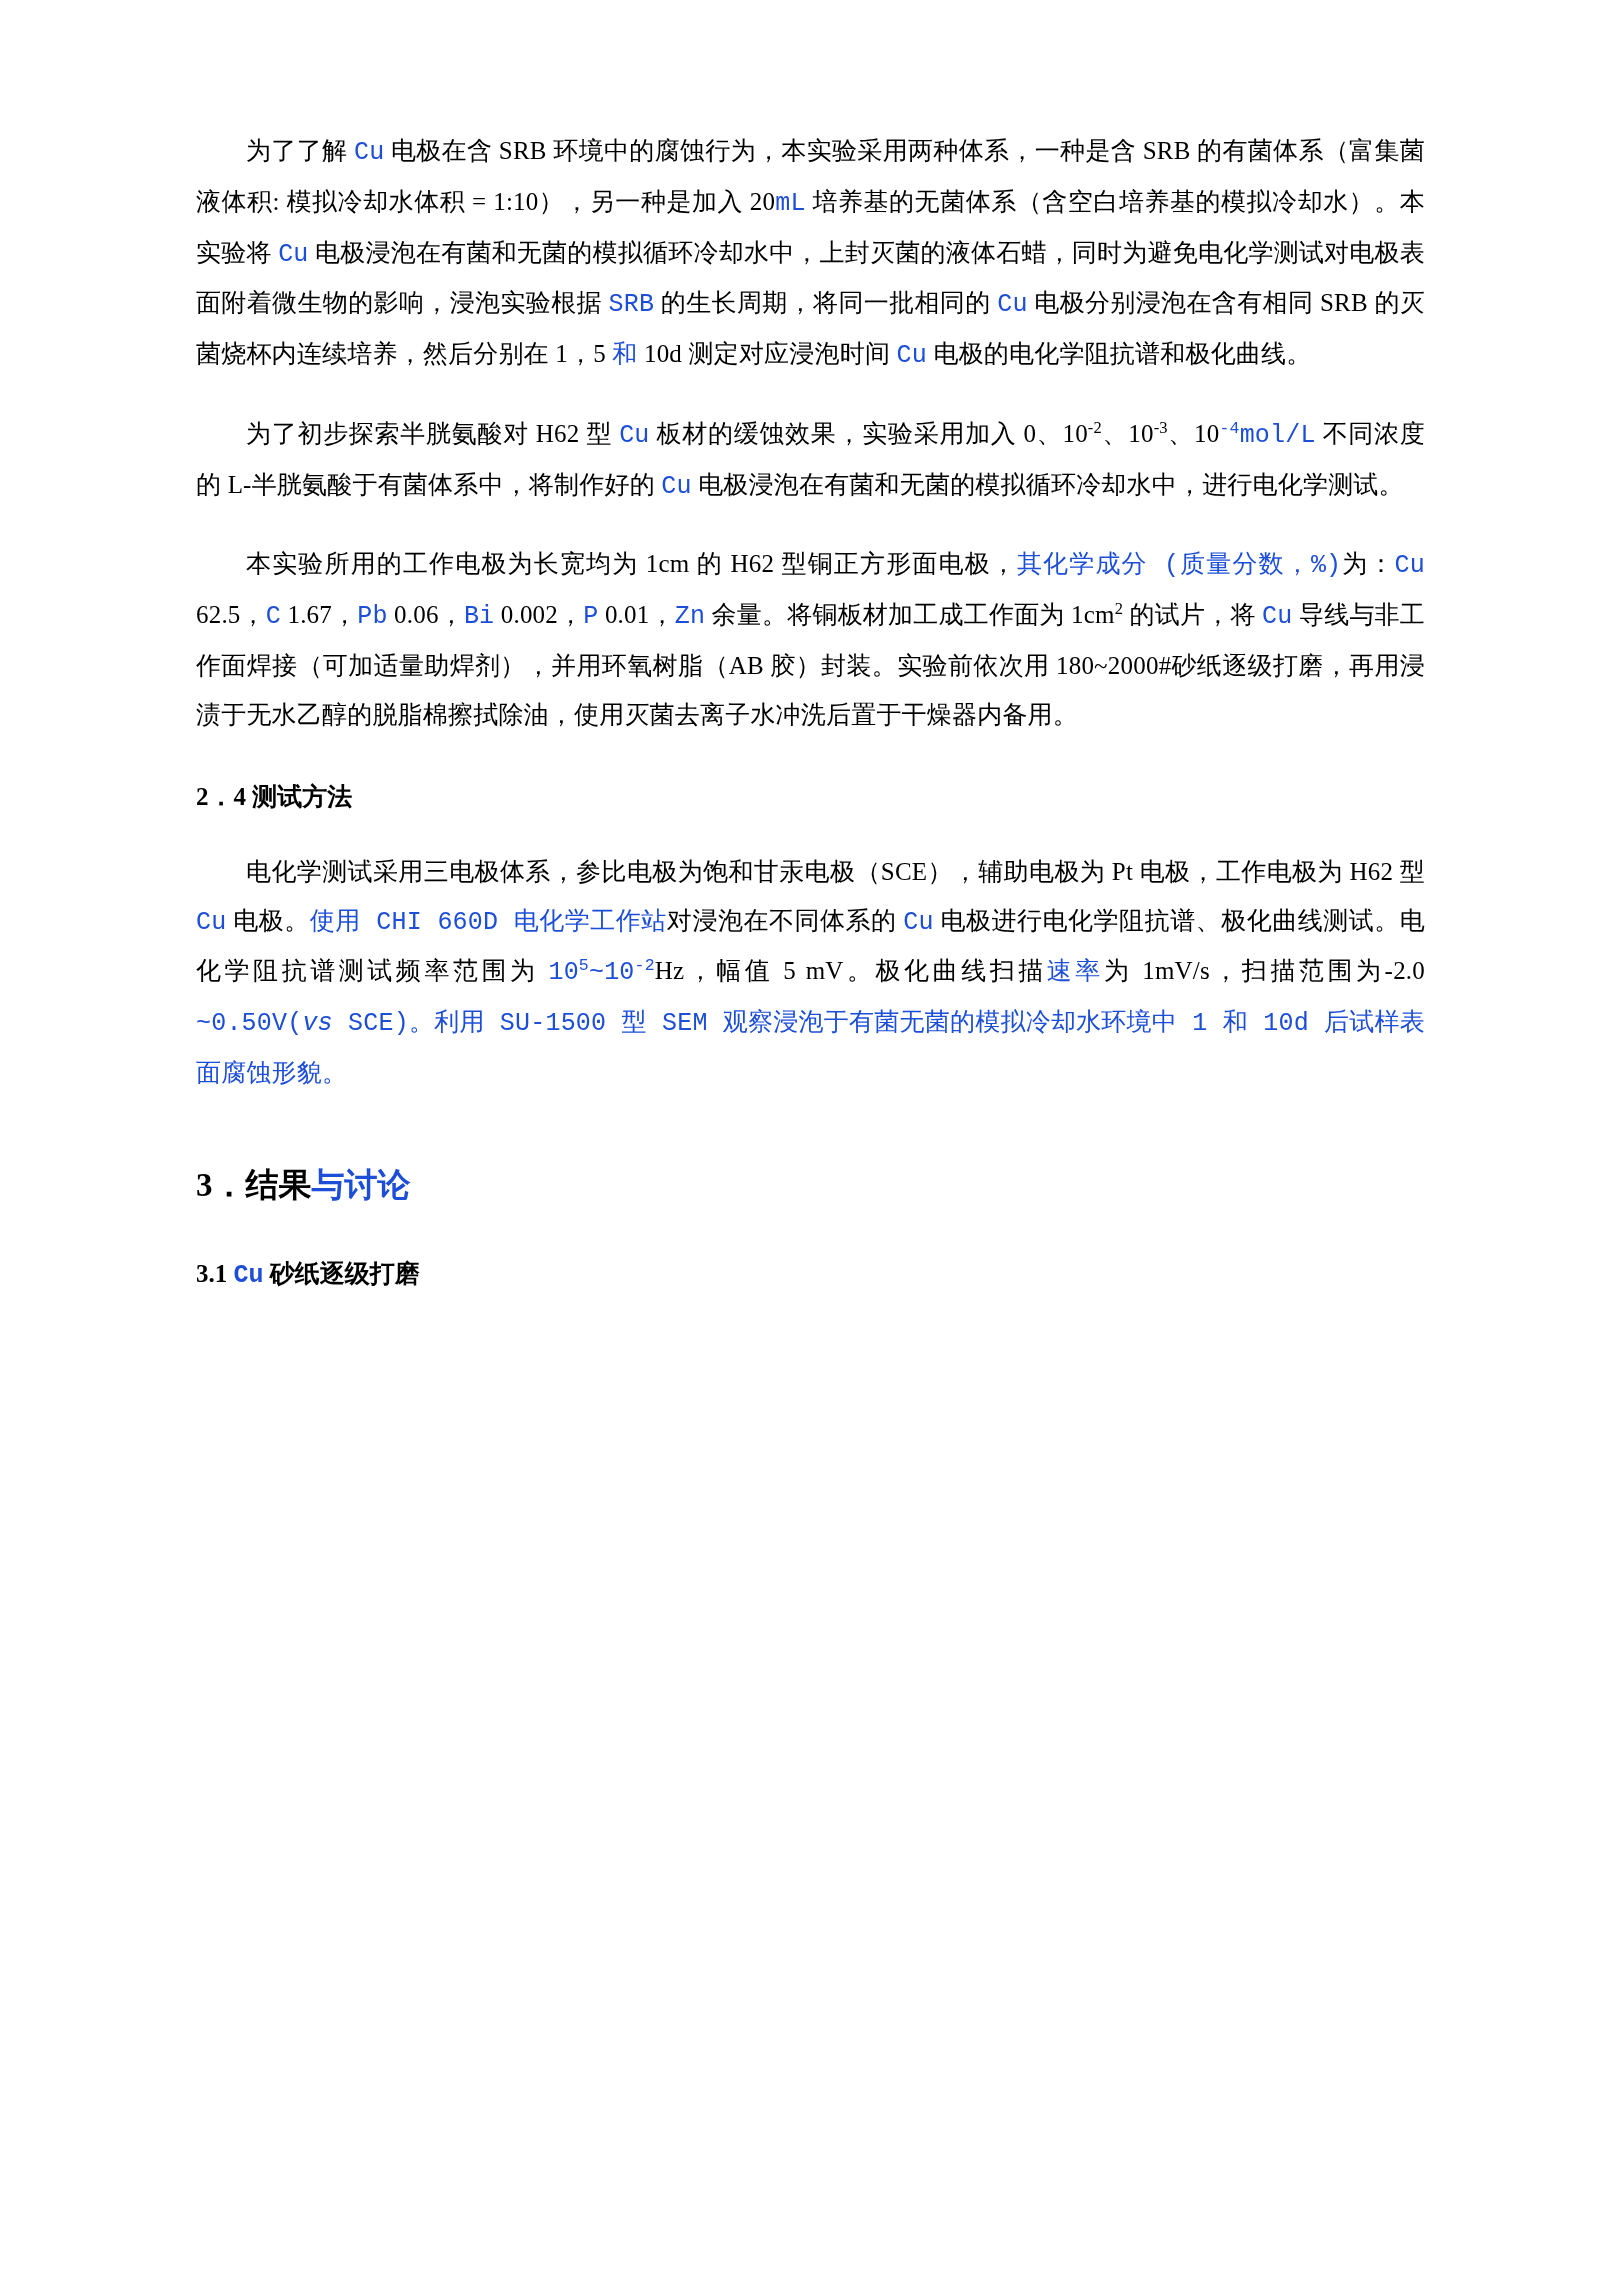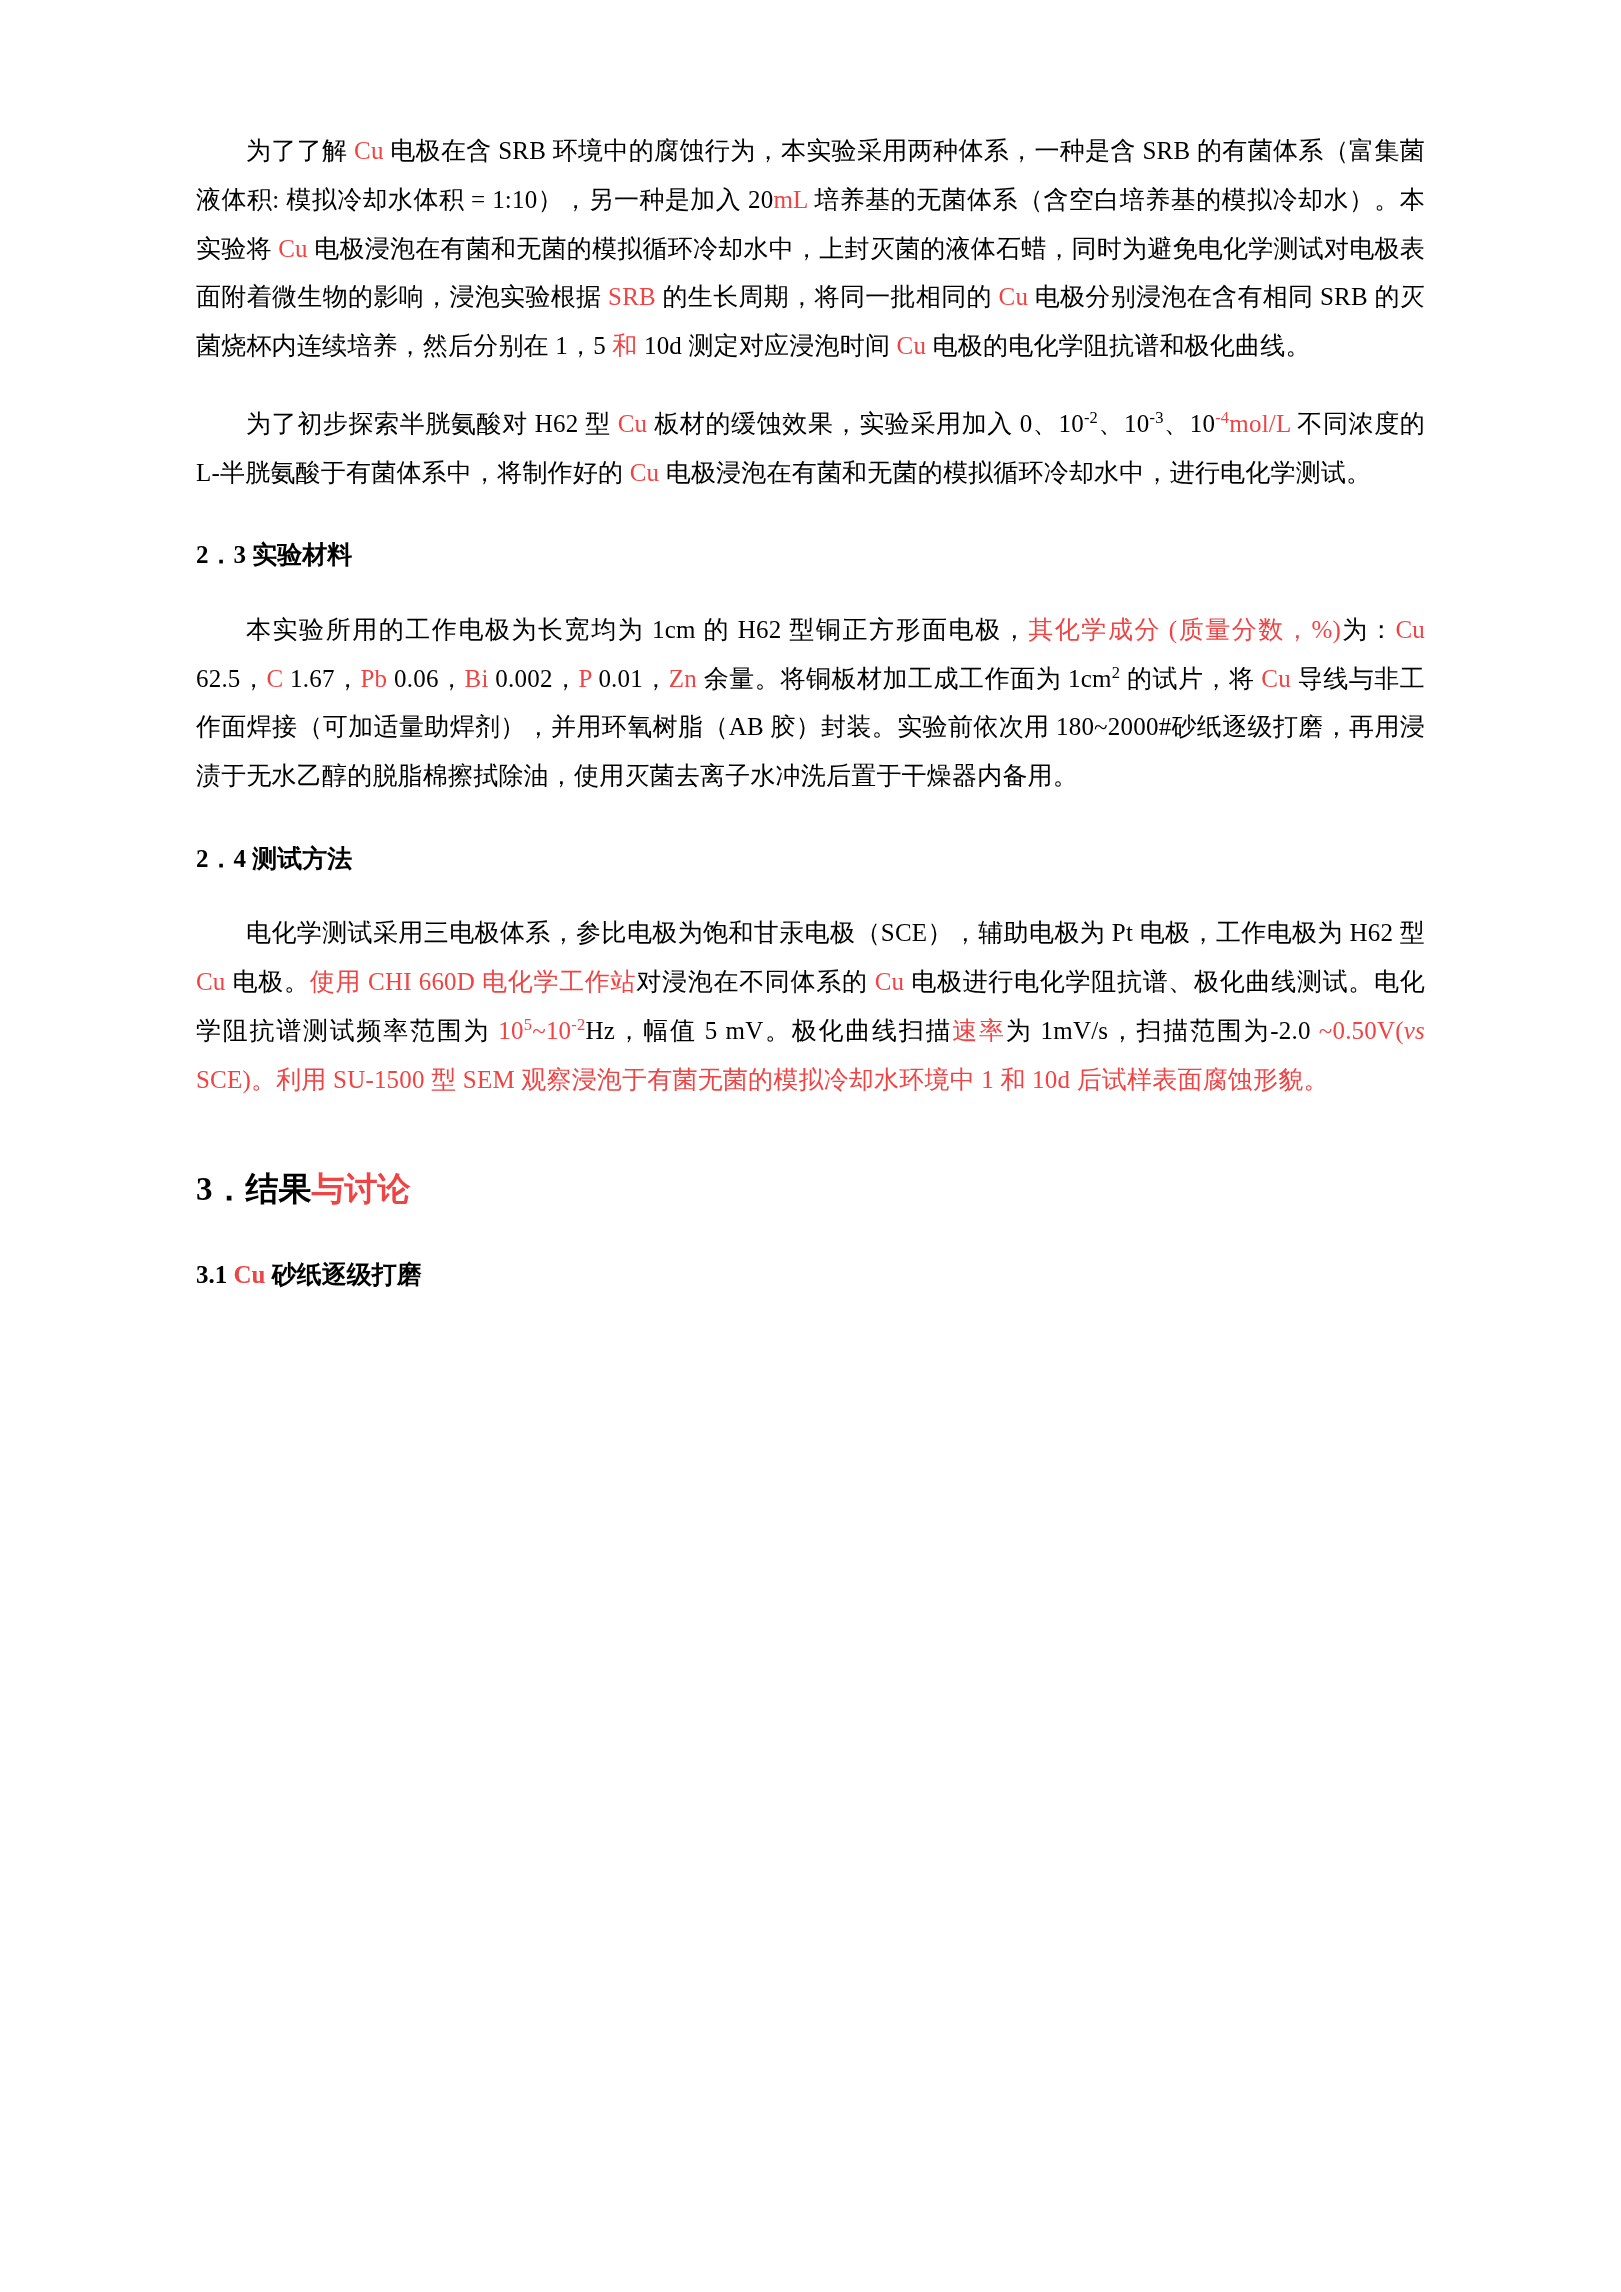"Cu" .red { color: #ef4444 -> #1d4ed8; font-family: none -> Liberation Mono, monospace }
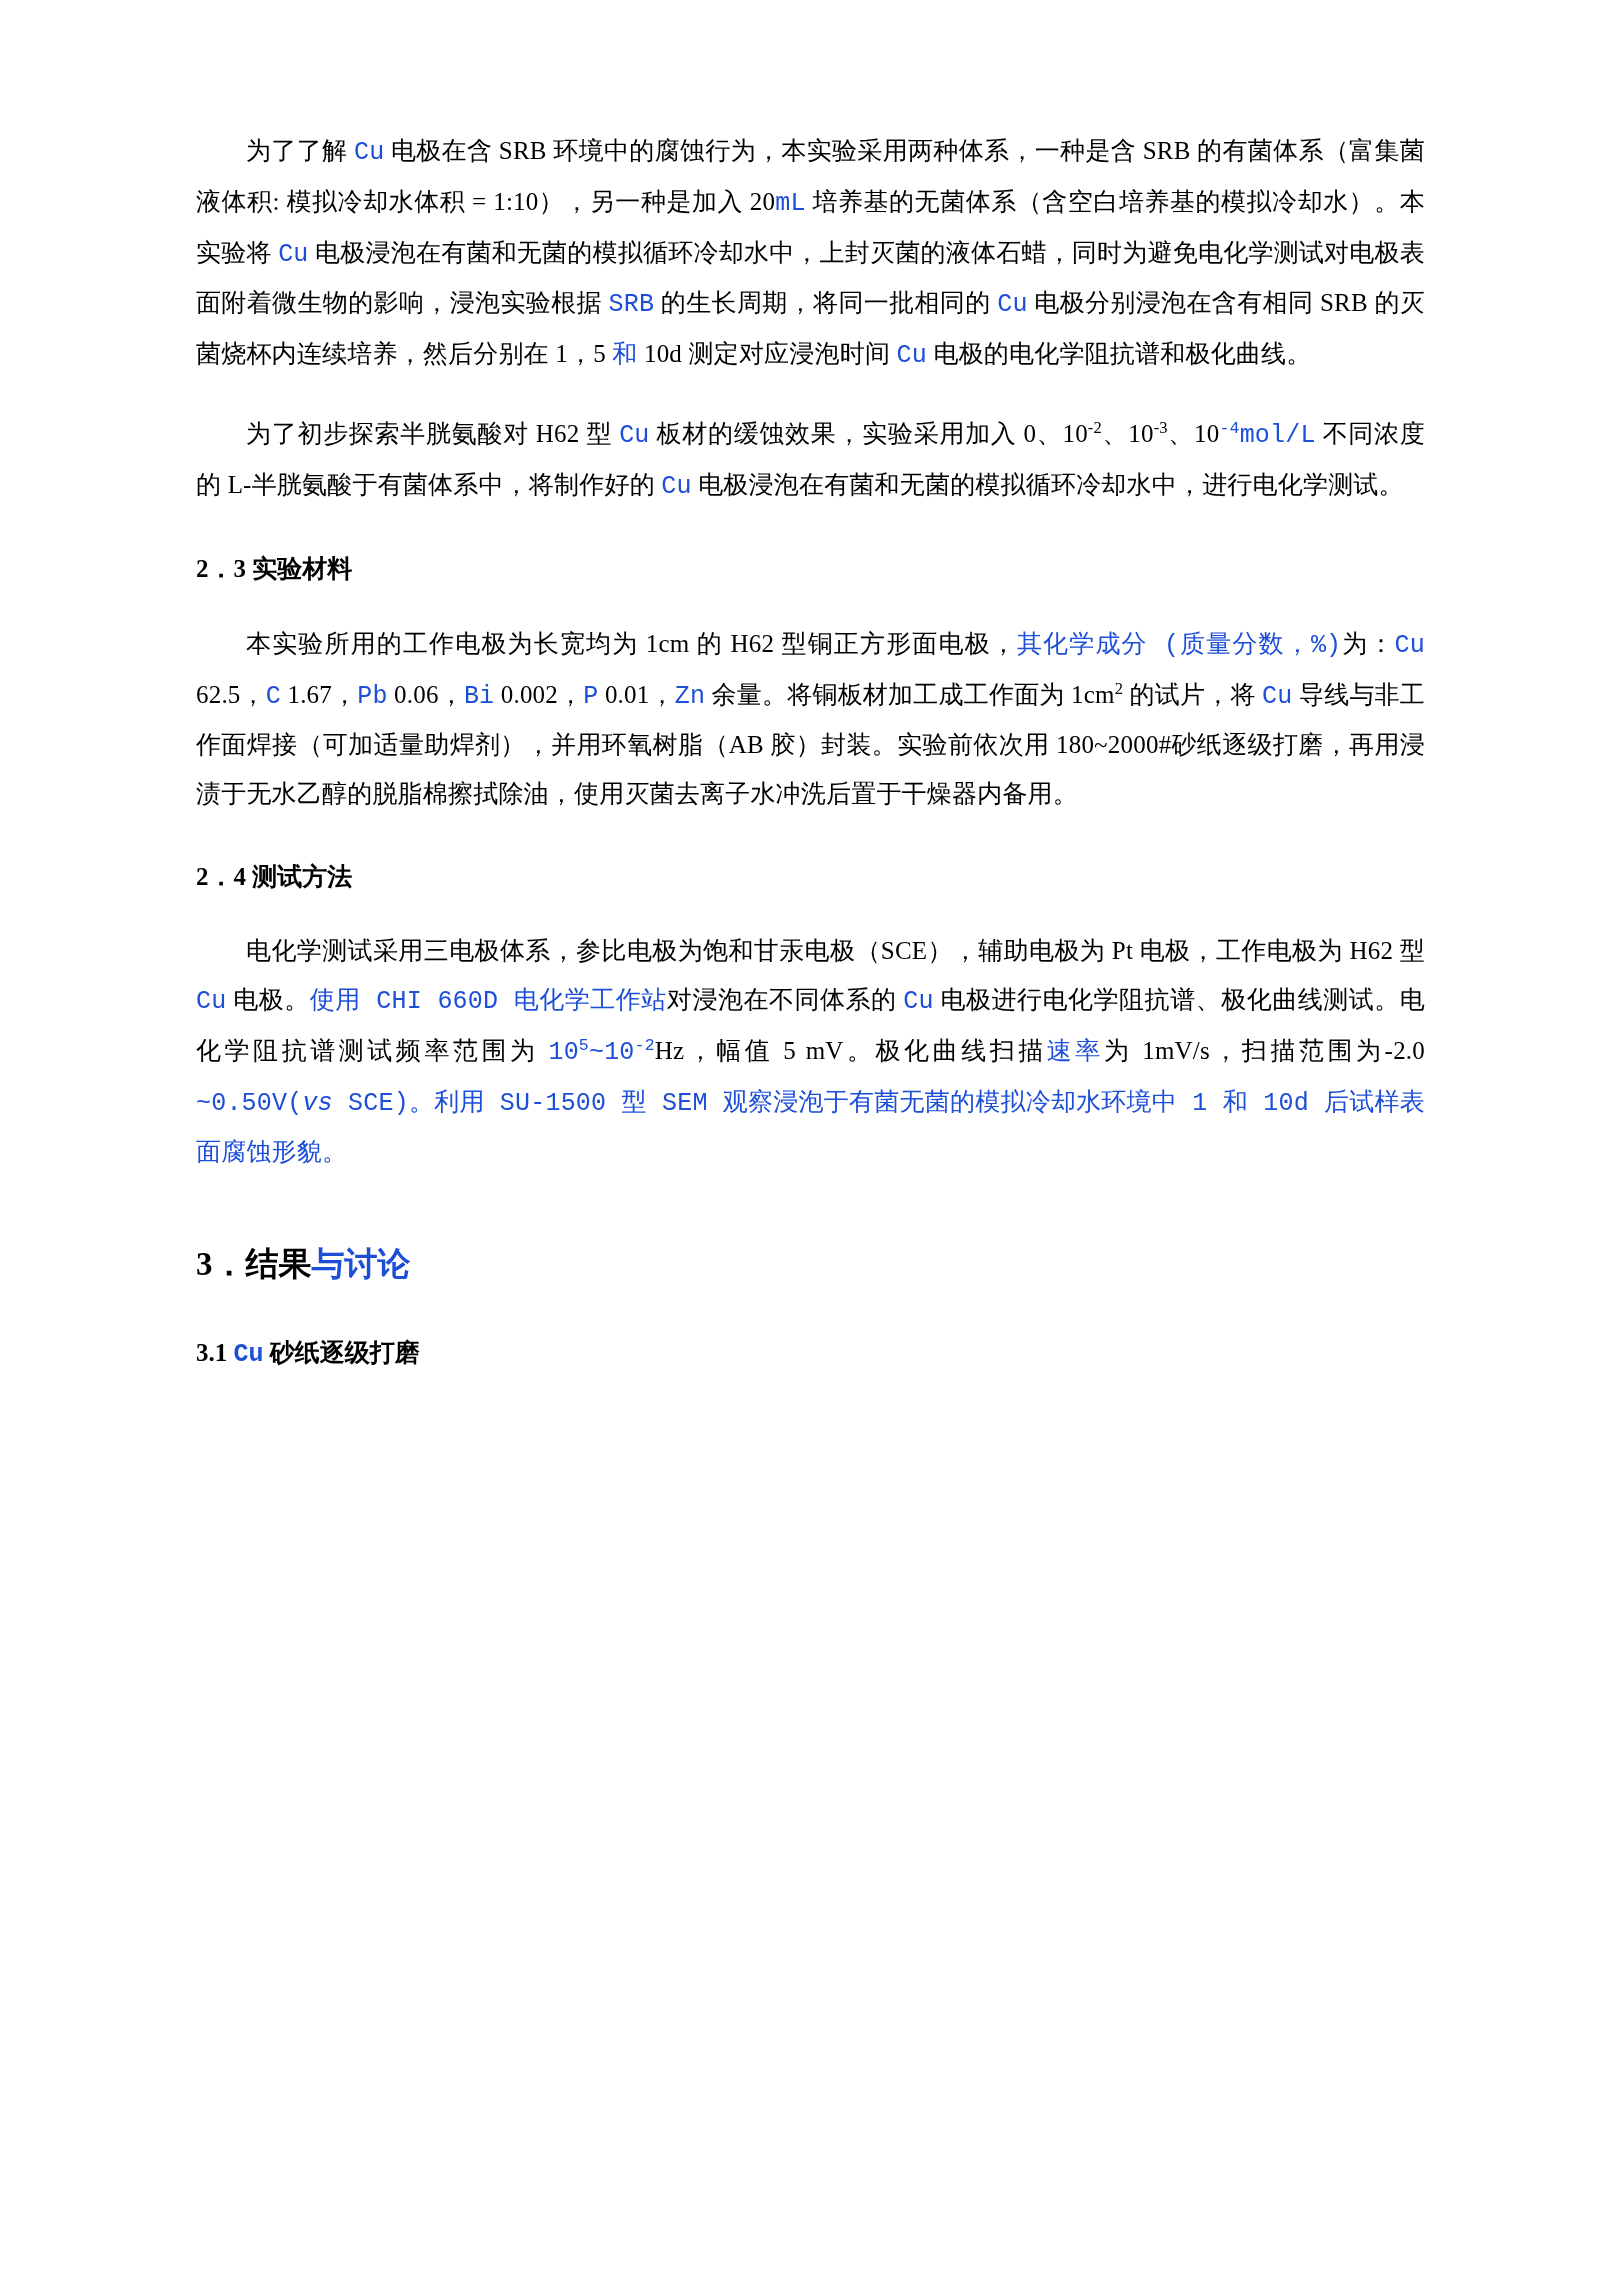"2．3 实验材料" h2.h-sub { html: <h2>2．3 实验材料</h2> -> none }
